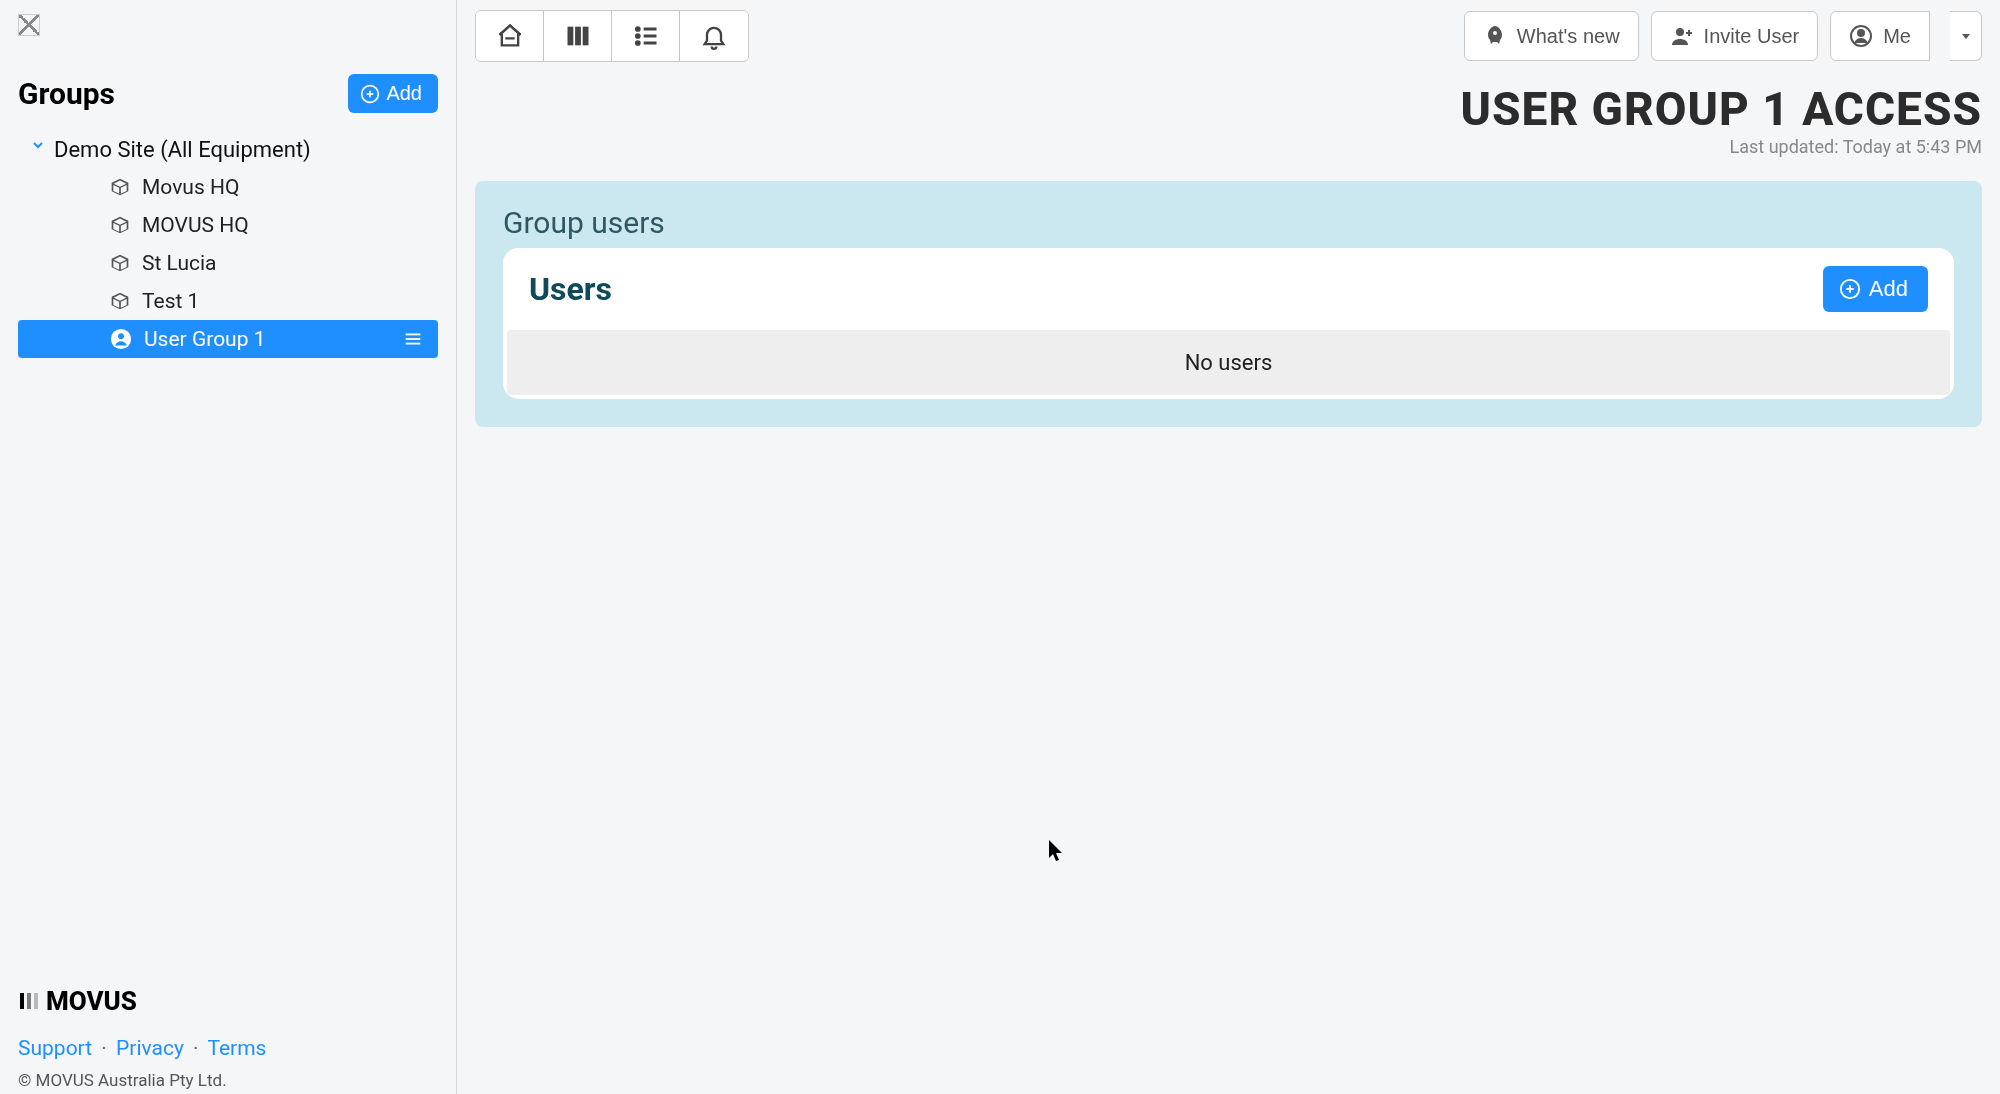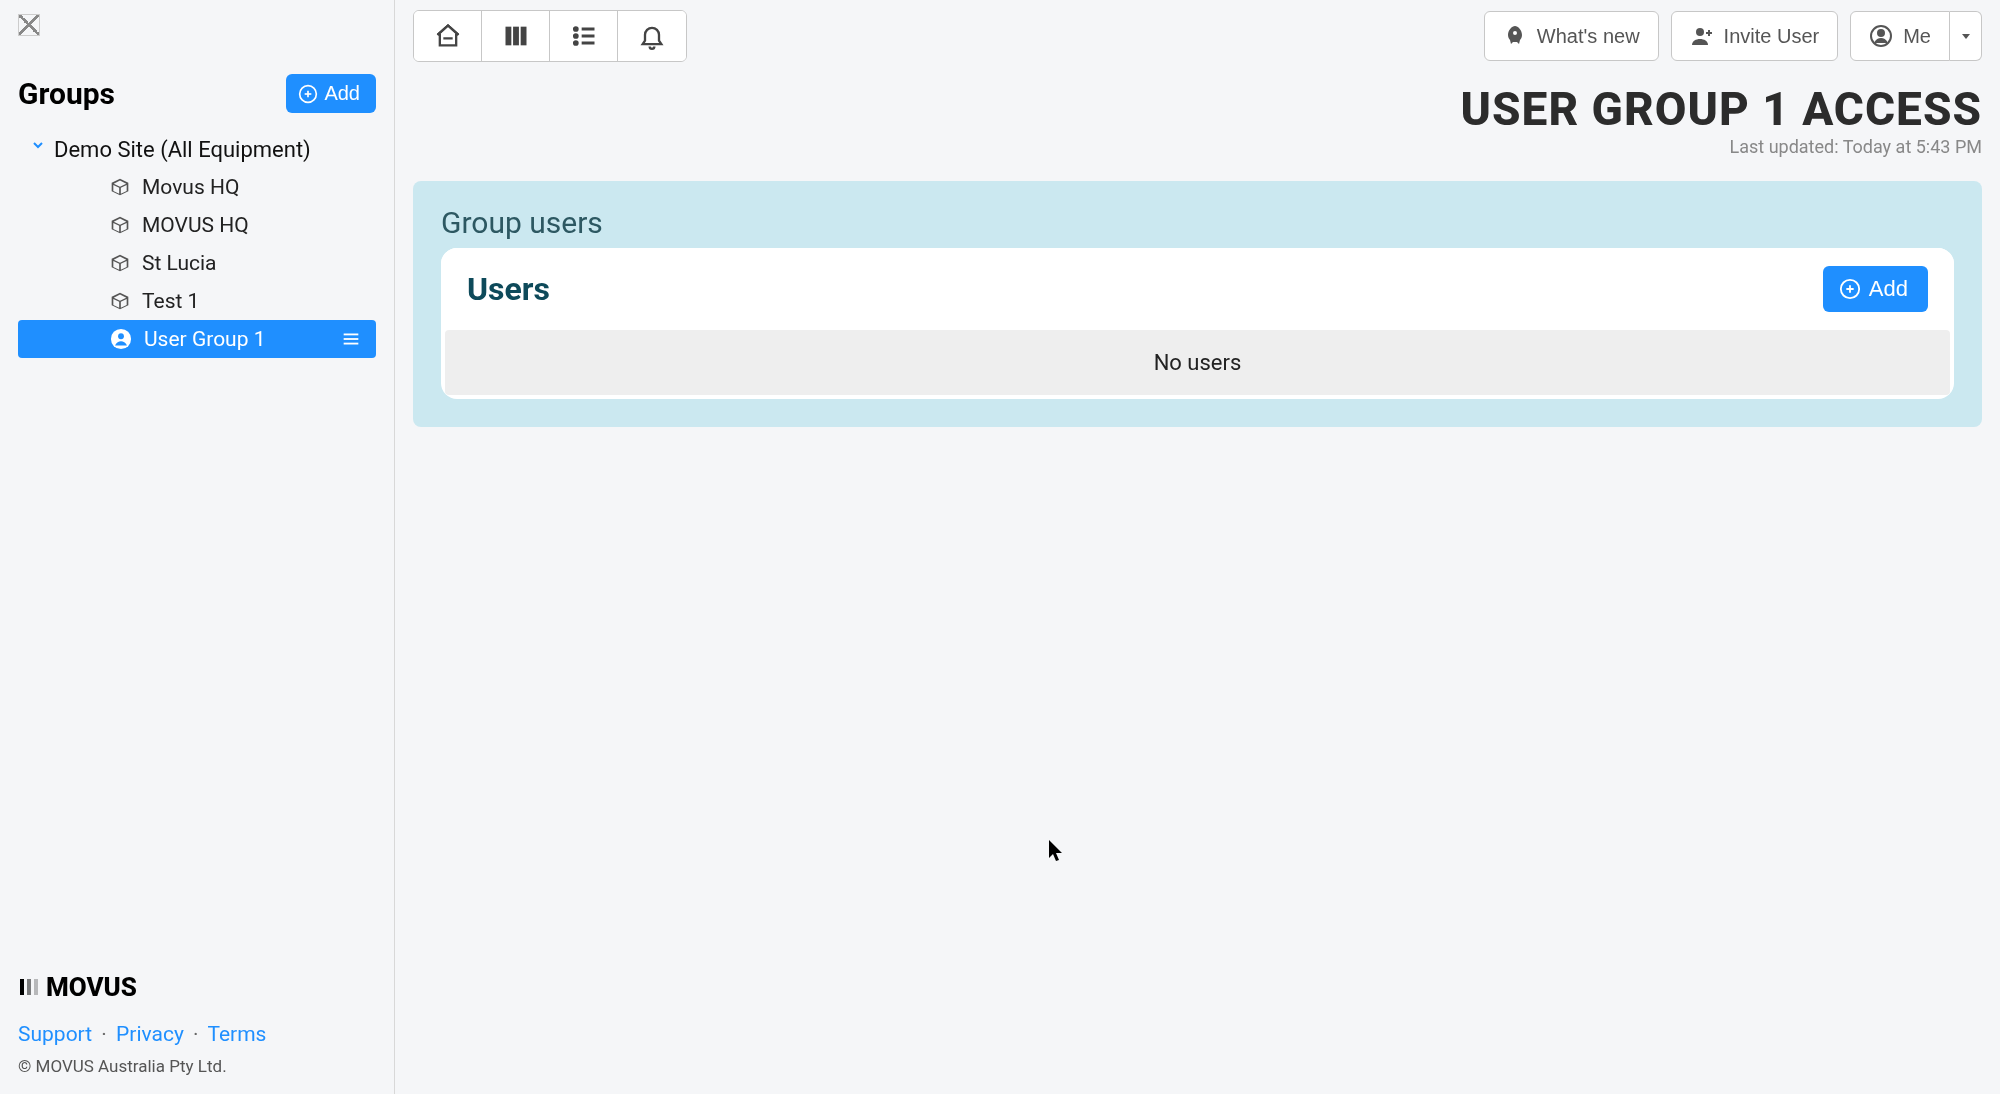"Me" .me-group { gap: none -> 20px }
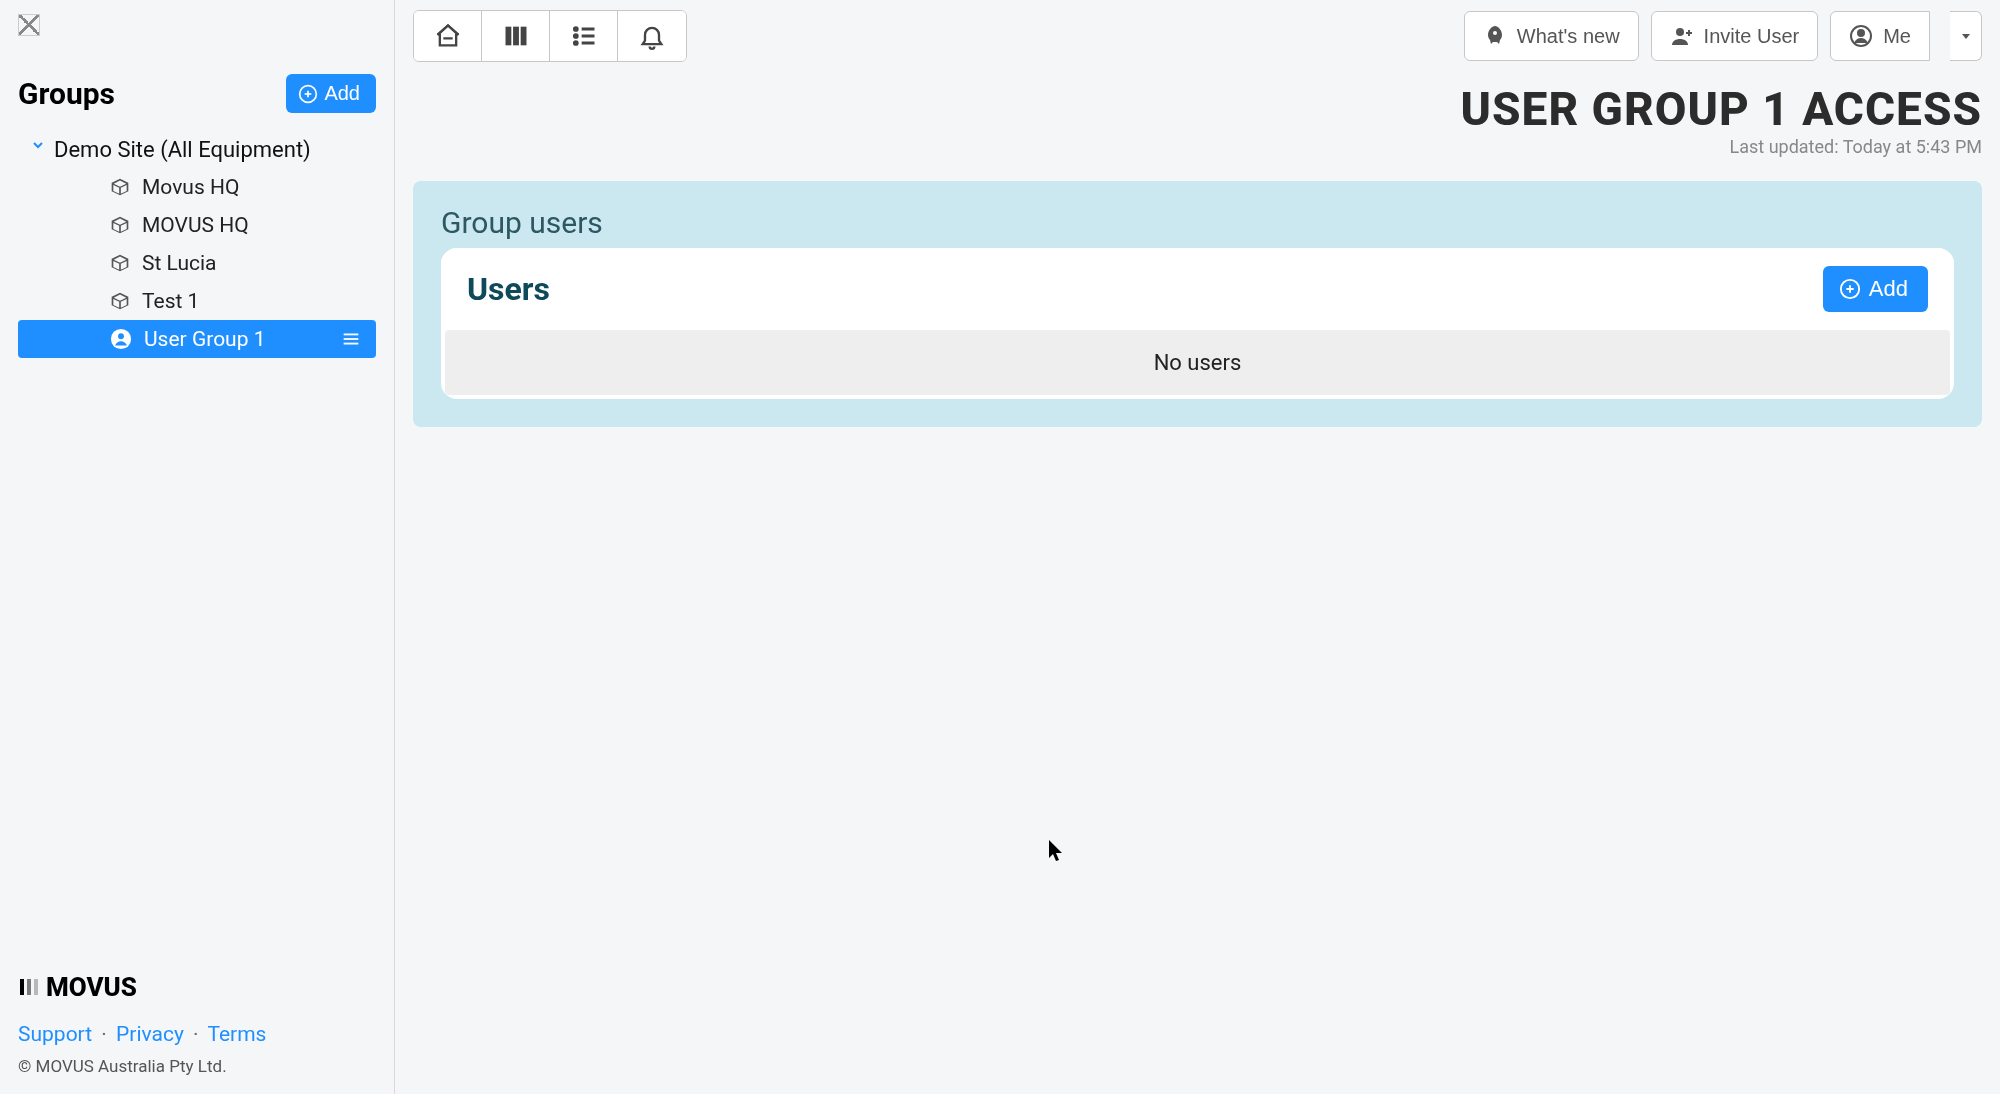"Groups" .sidebar { width: 395px -> 457px }
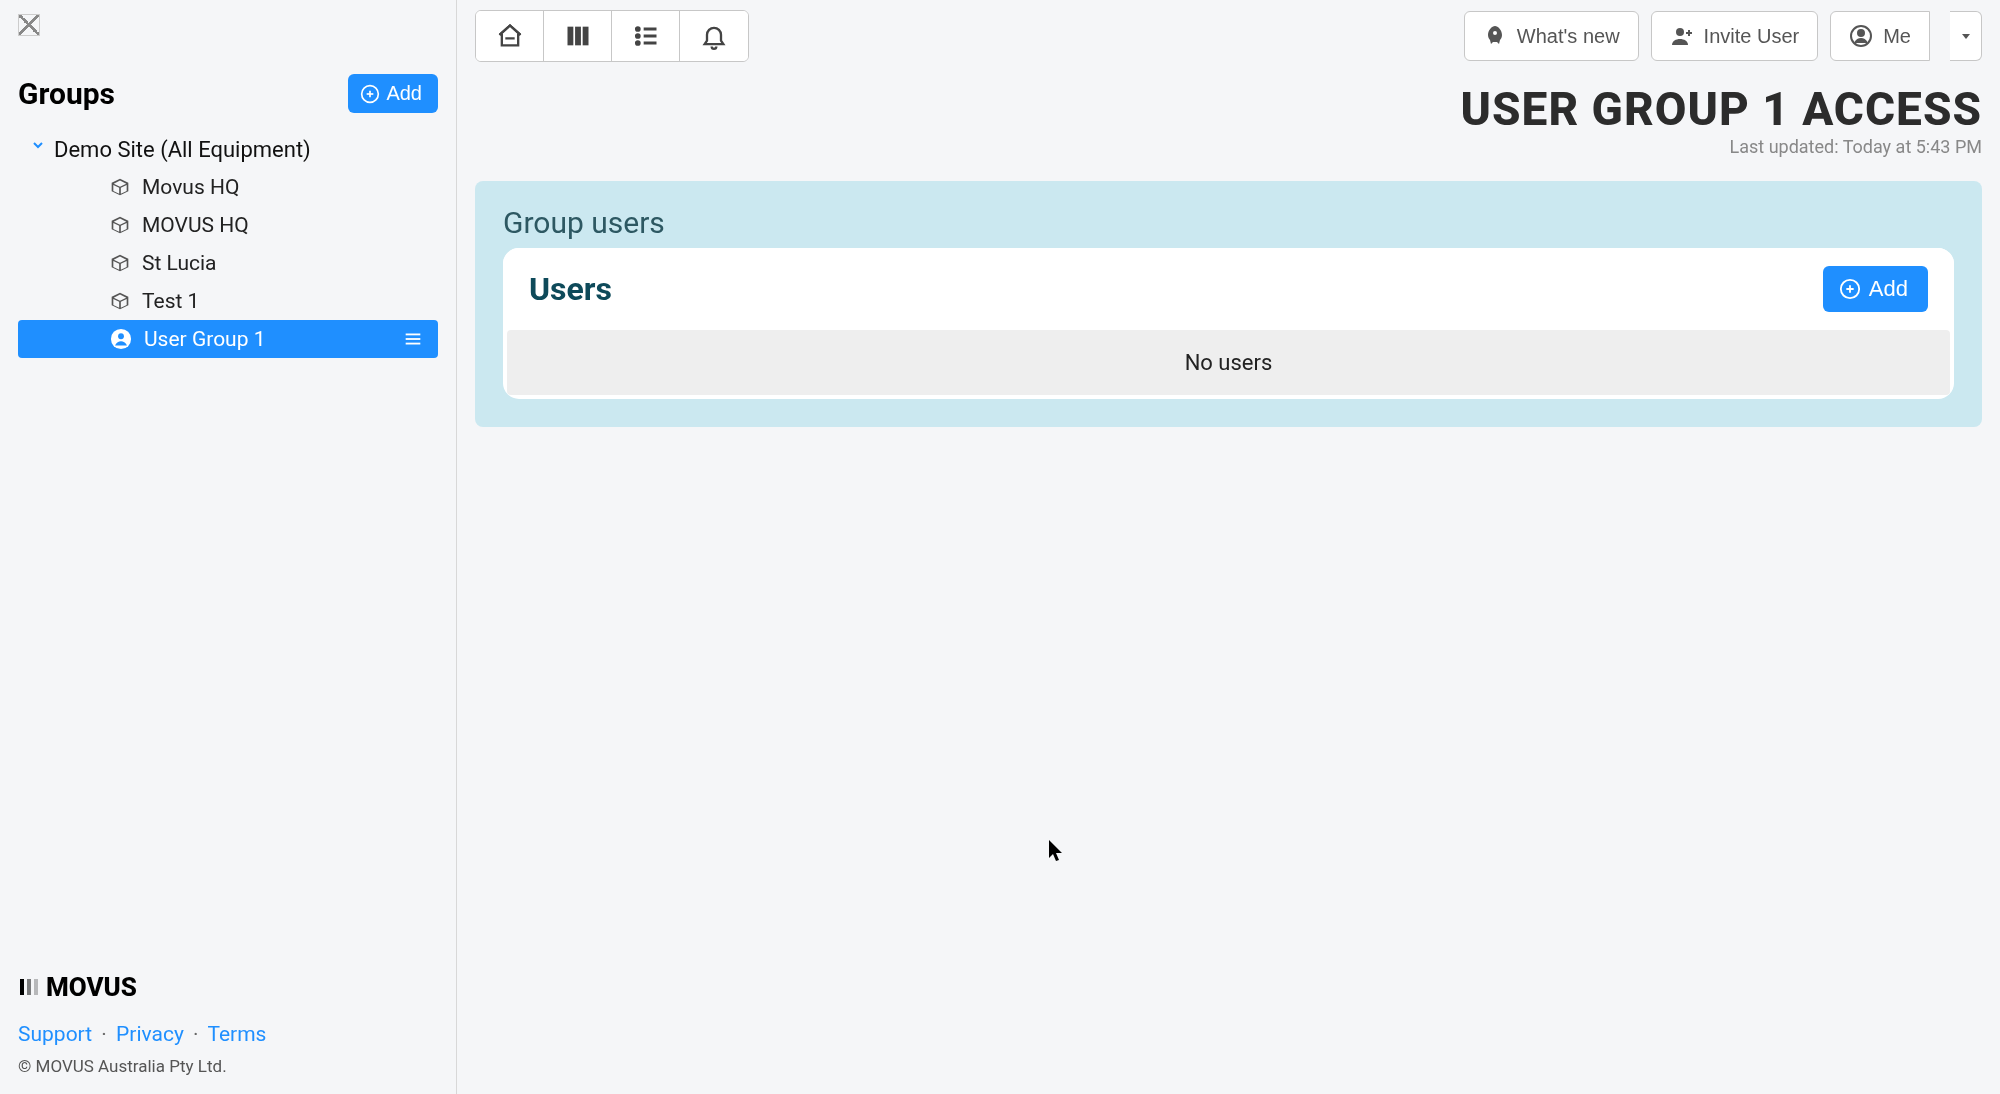"MOVUS" .sidebar-footer { bottom: 18px -> 4px }
